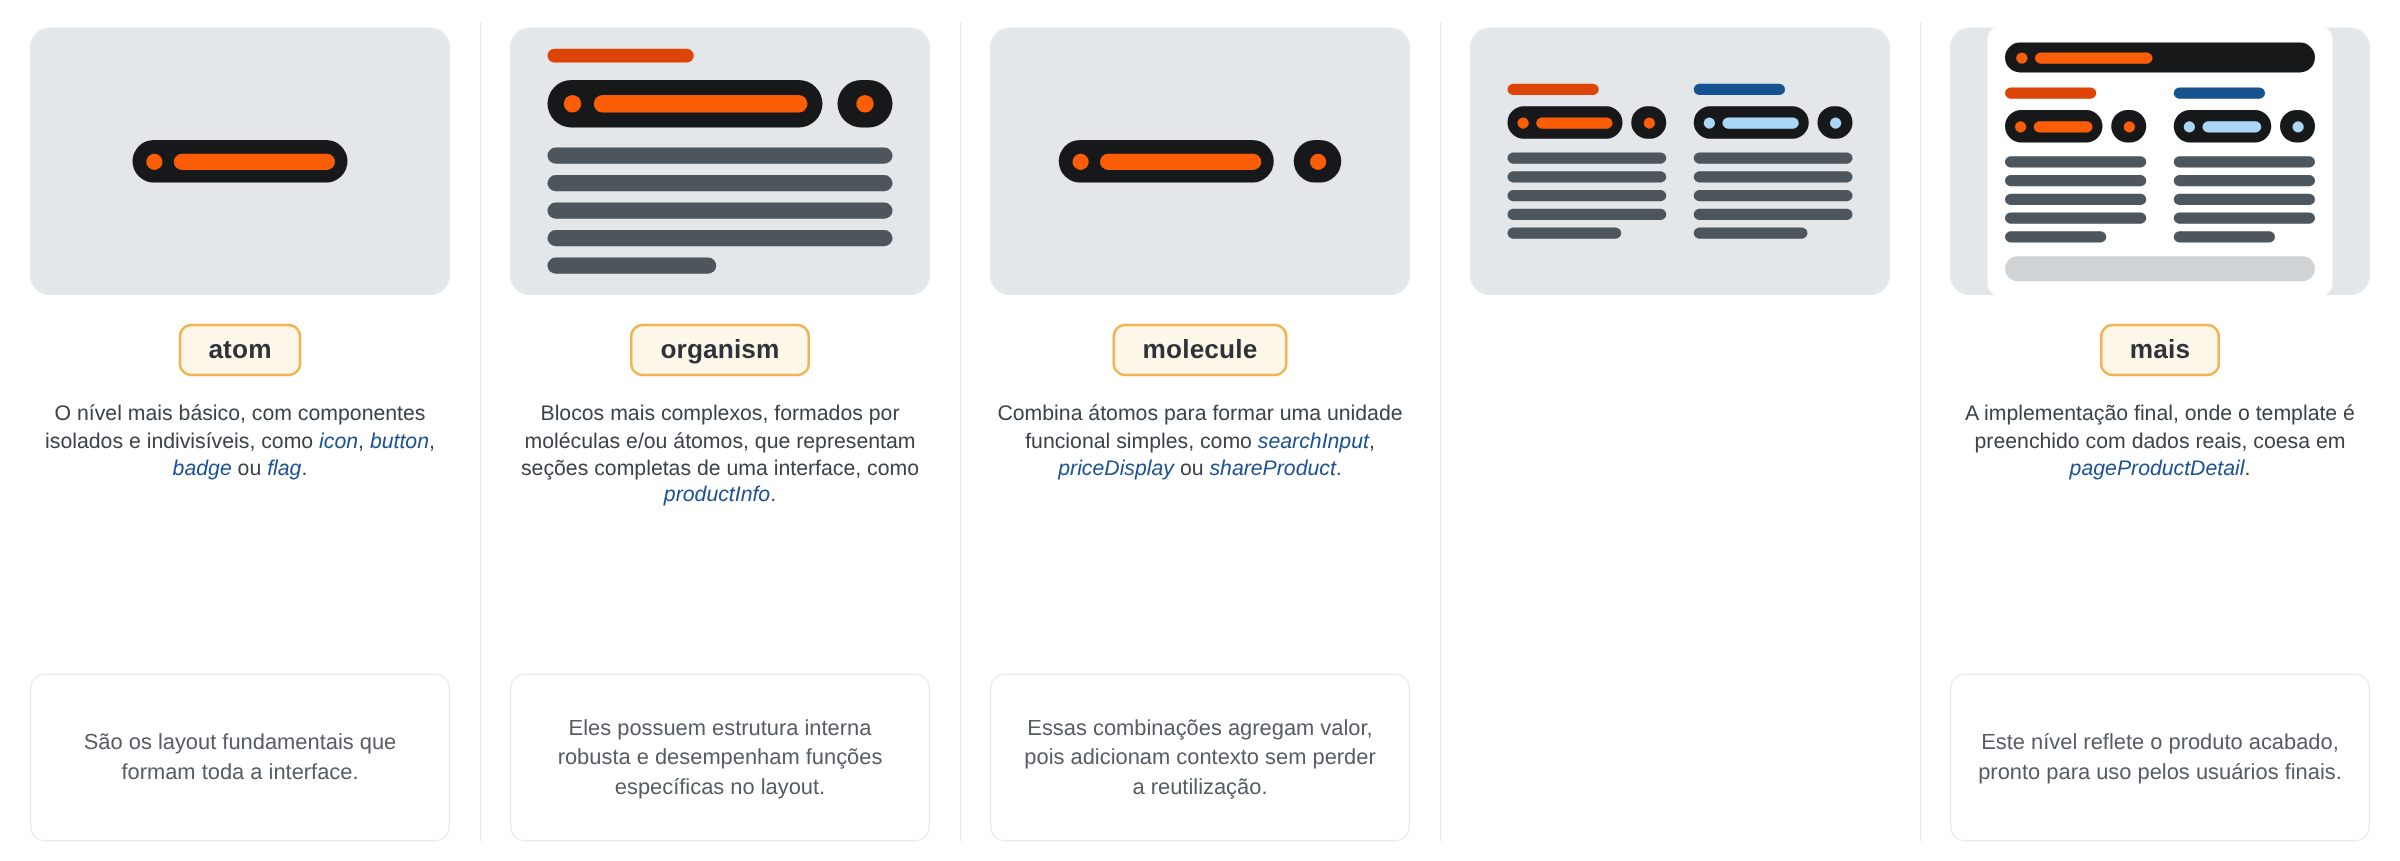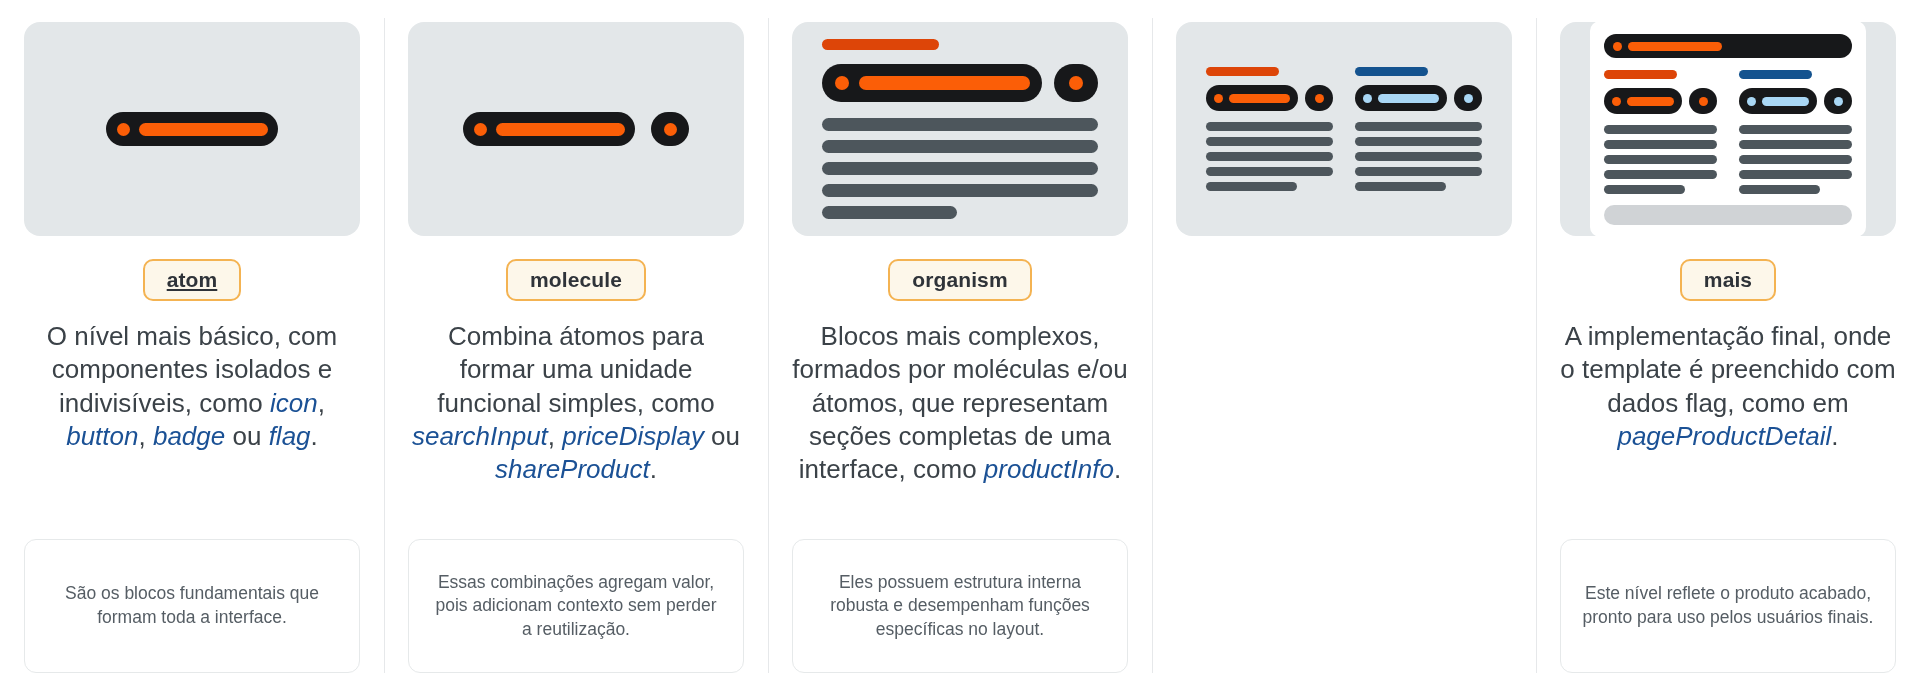"atom" div.badge { text-decoration: underline -> none }
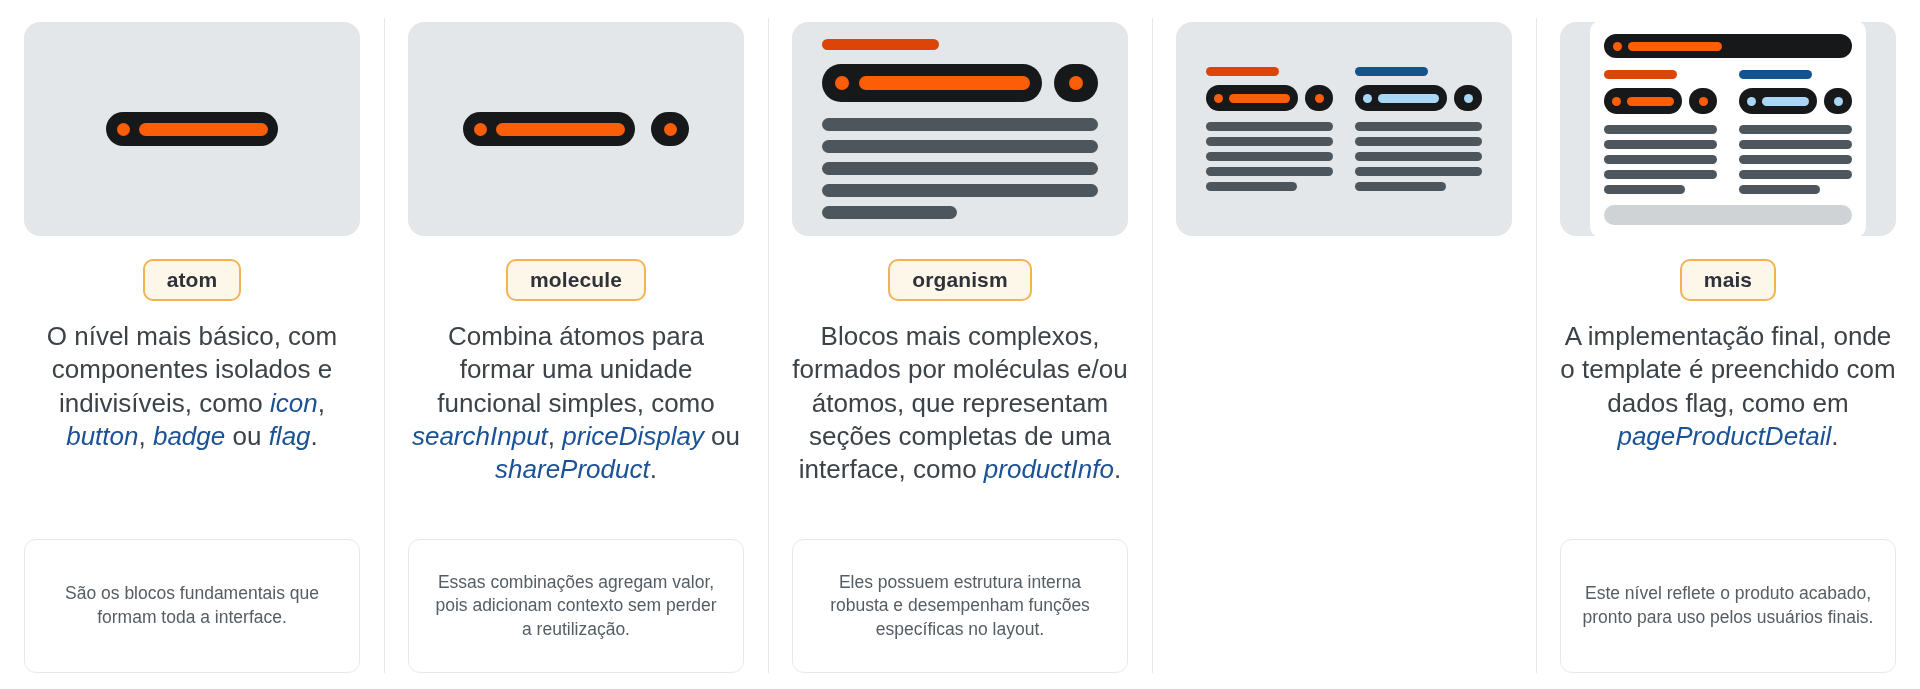"molecule" div.column { order: before "organism" -> after "organism" }
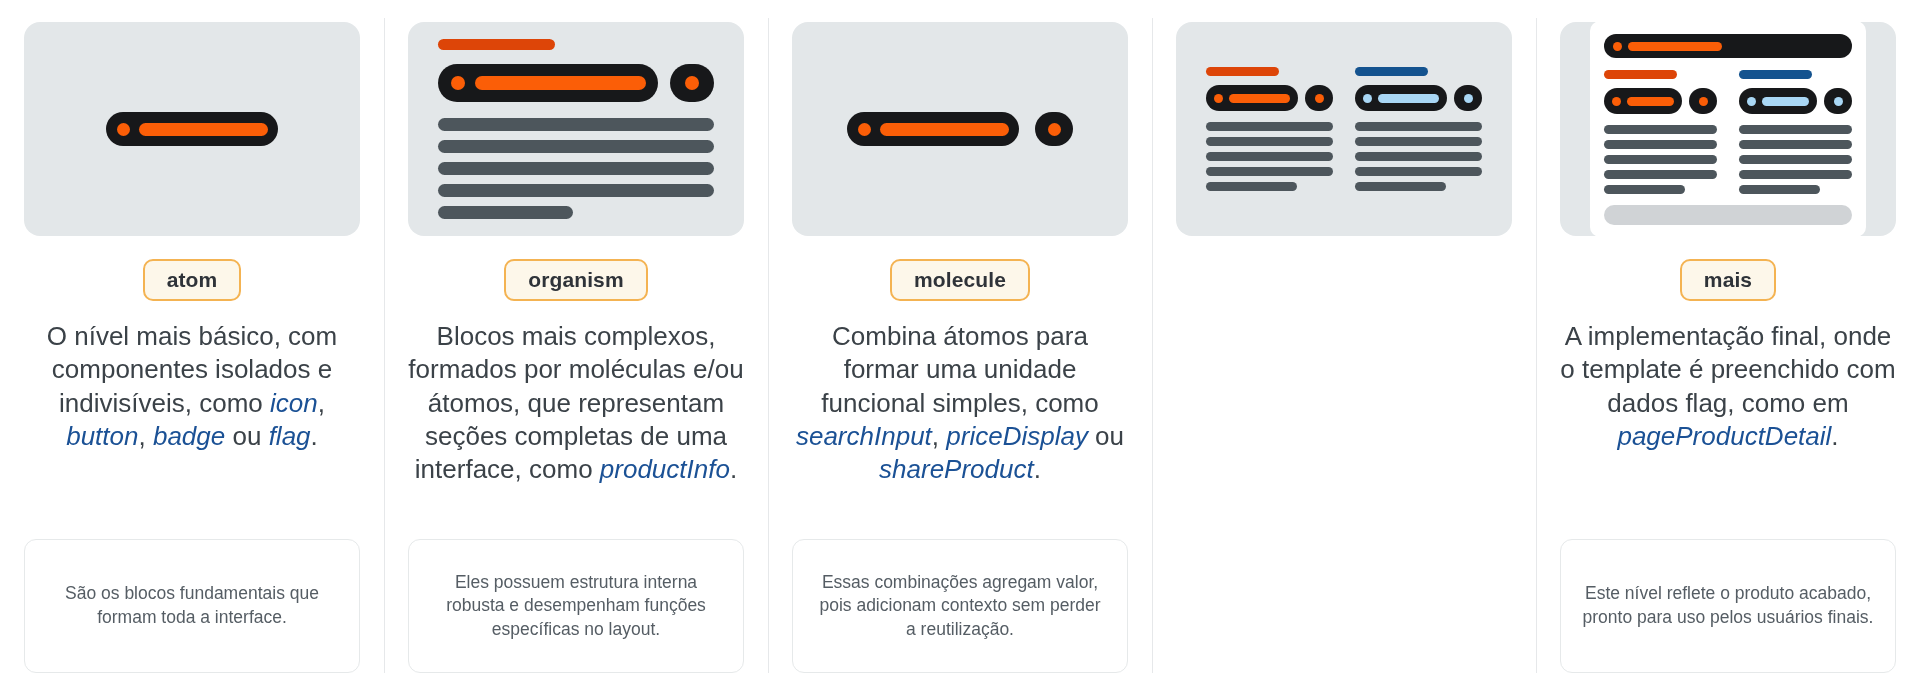"O nível mais básico, com" .description { font-size: 26px -> 17px }
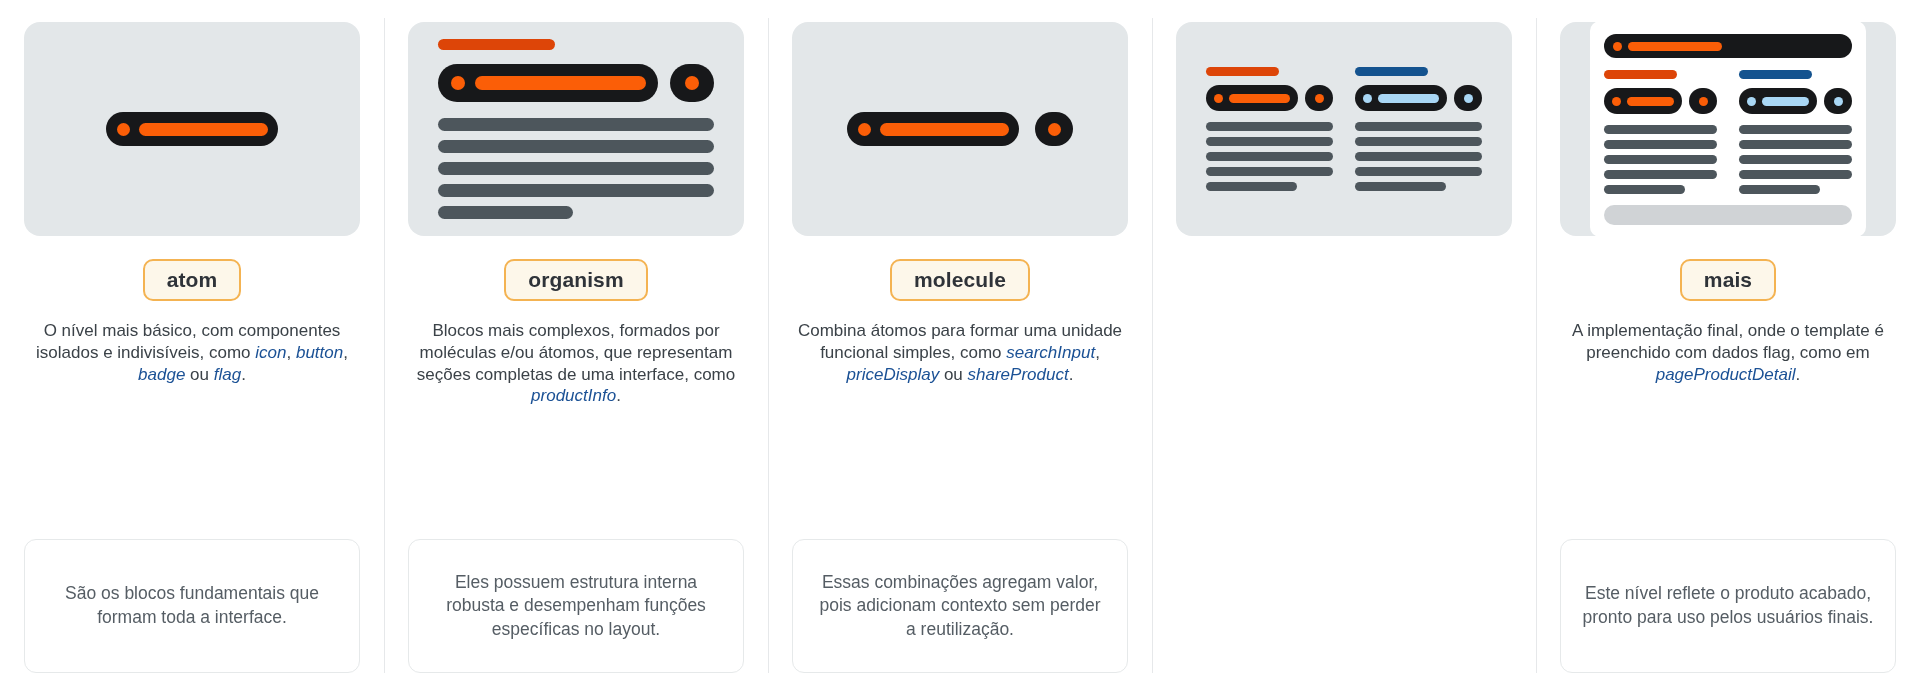"A implementação final, onde o" span { text: flag, como -> reais, coesa }
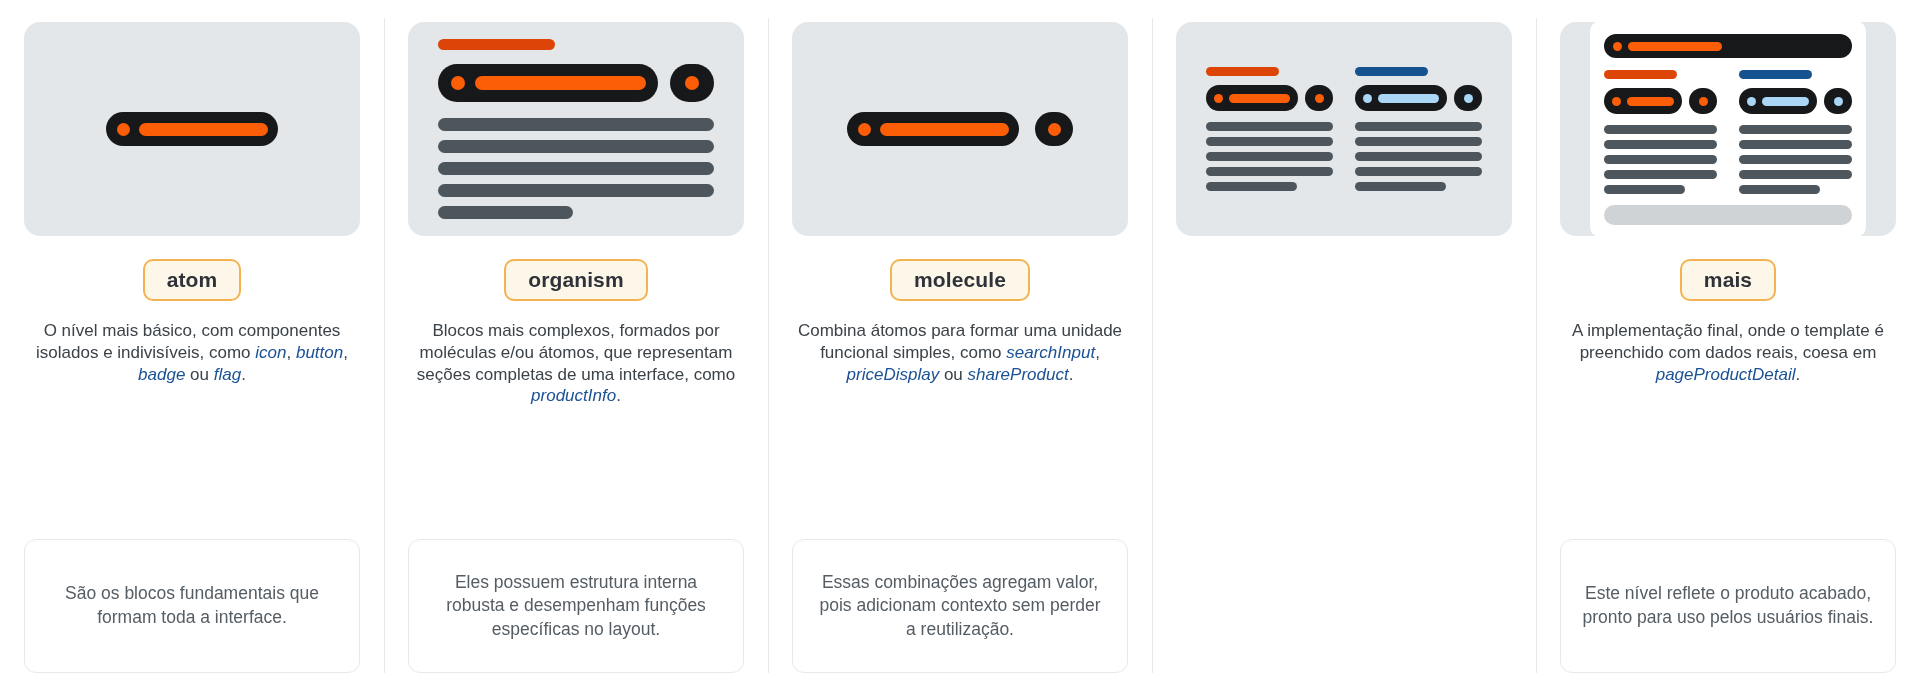"São os blocos fundamentais que" div.note-text { text: blocos -> layout }
